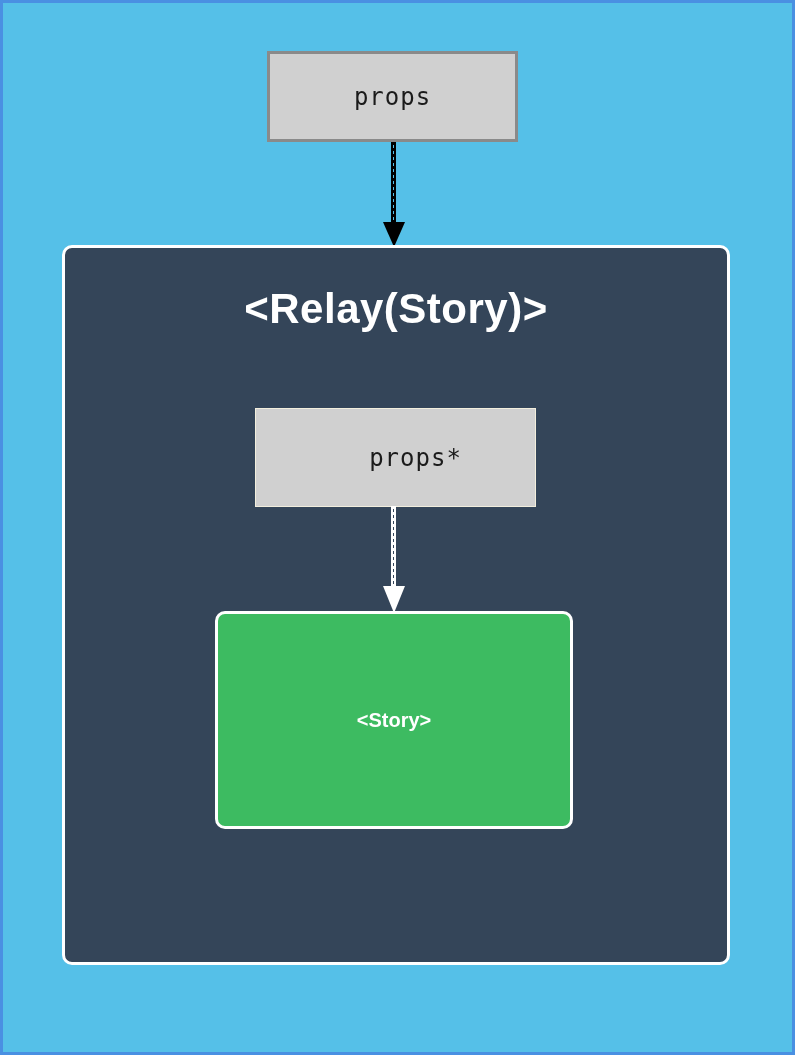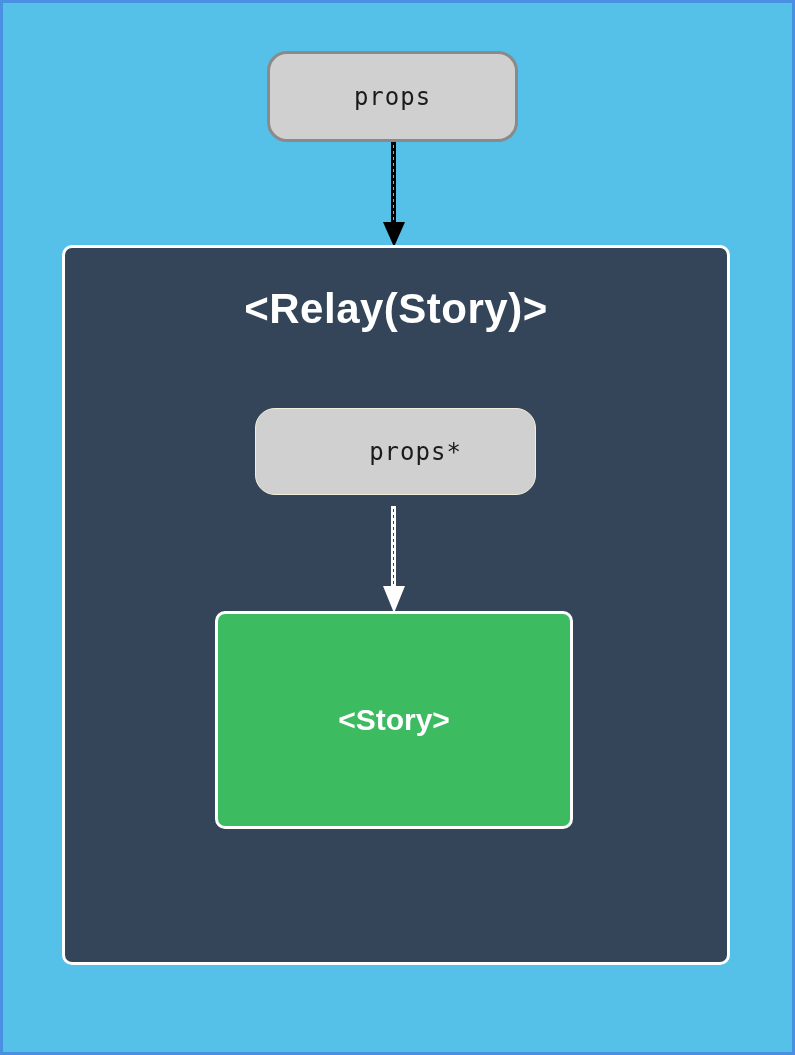"props" .props-box { border-radius: 20px -> none }
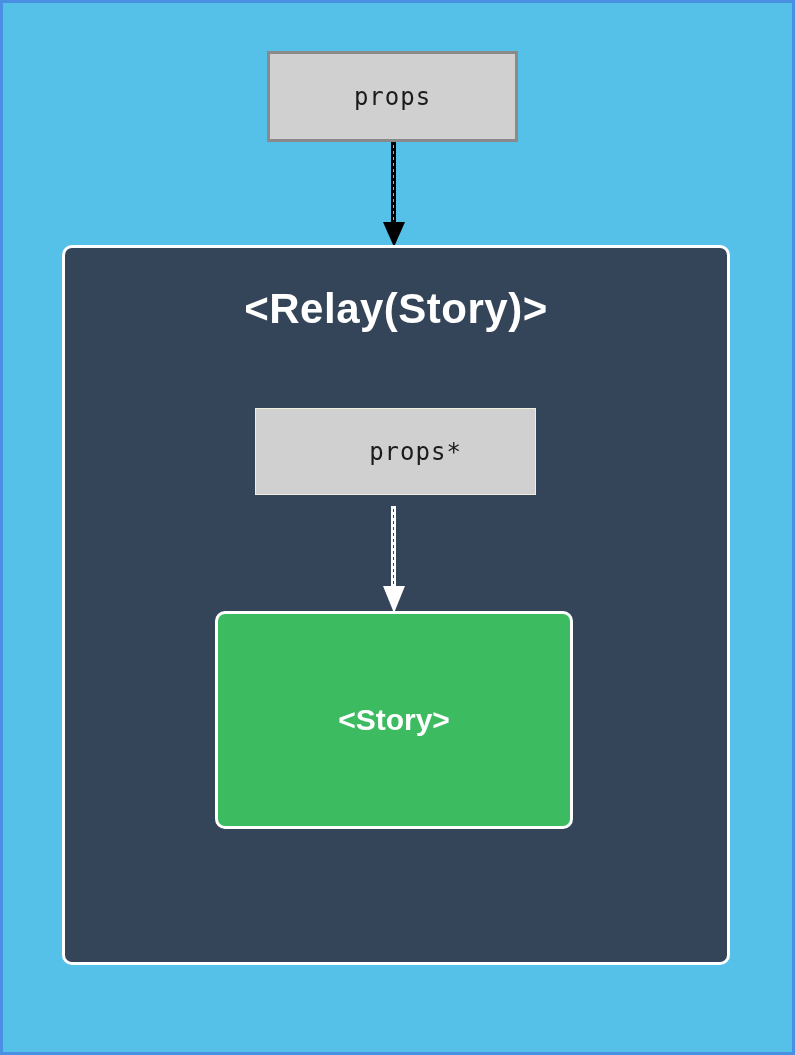"props*" .props-box.inner { height: 87px -> 99px }
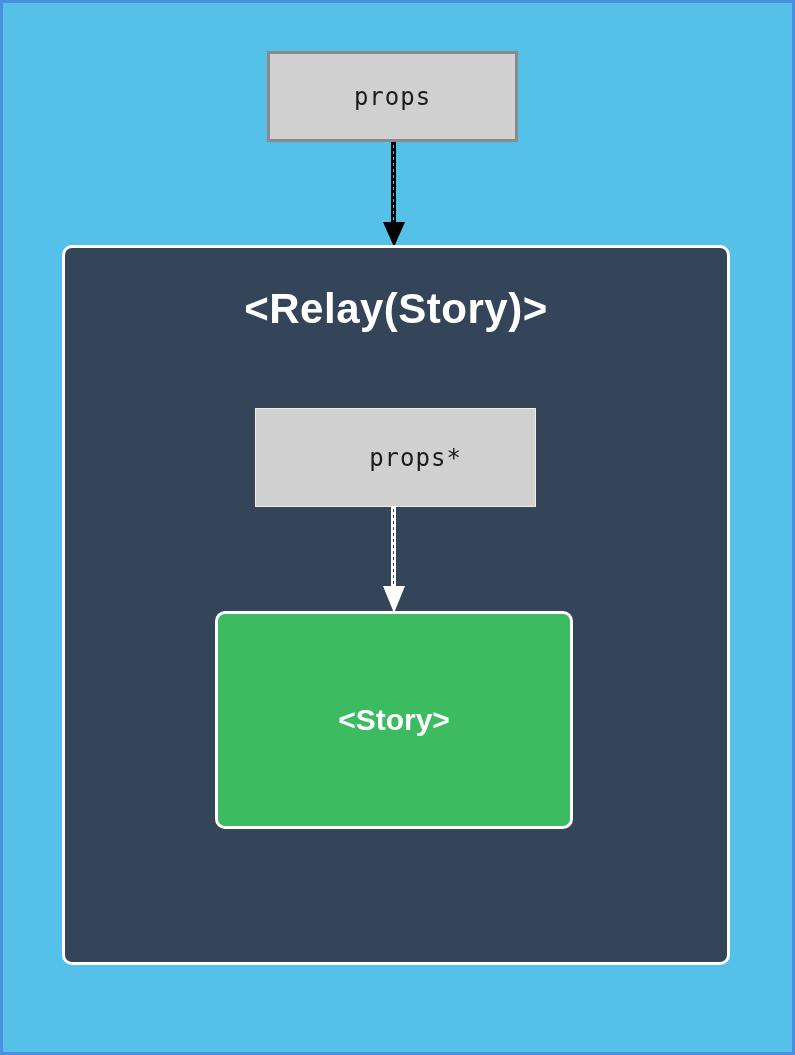"<Story>" .story-box { font-size: 30px -> 20px }
